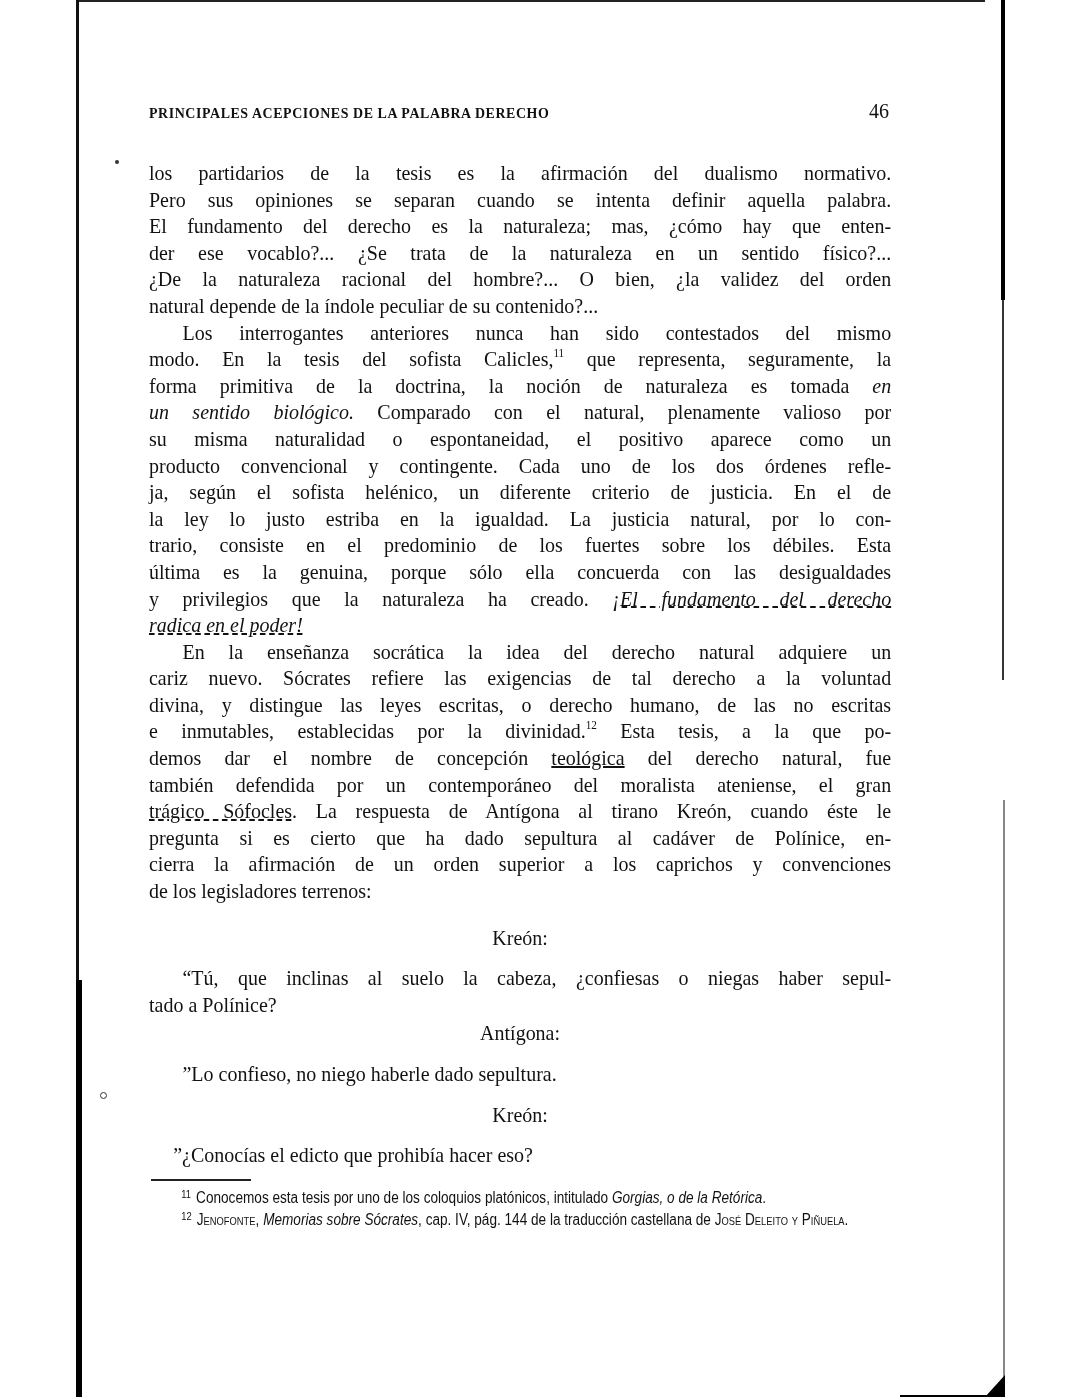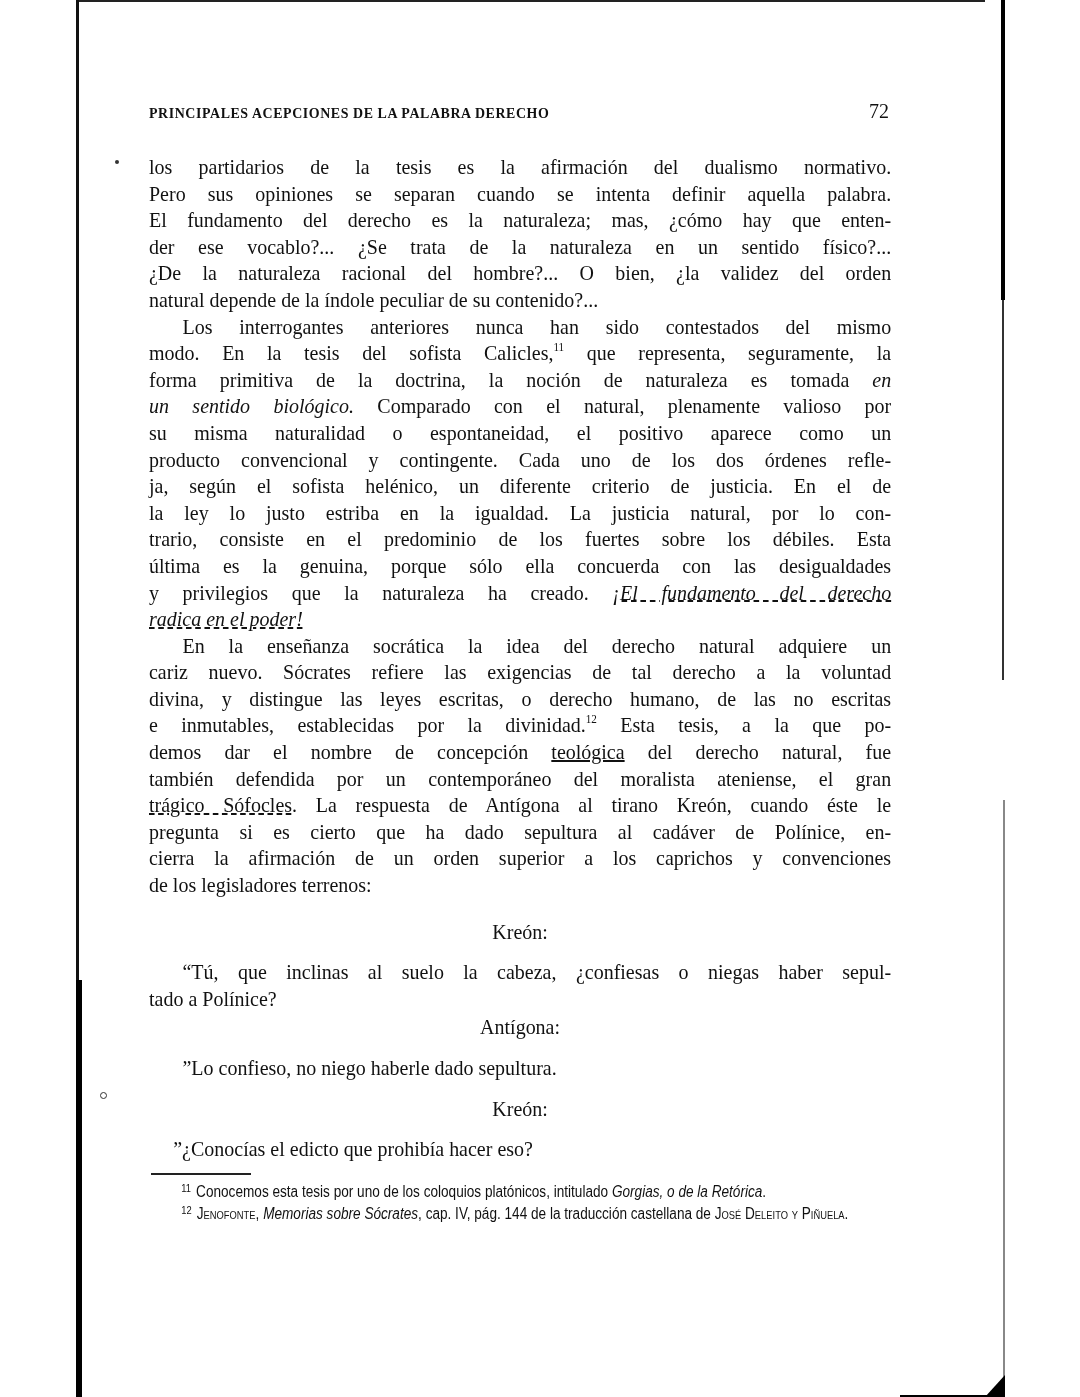"PRINCIPALES ACEPCIONES DE LA PALABRA" .running-head { margin-bottom: 24px -> 30px }
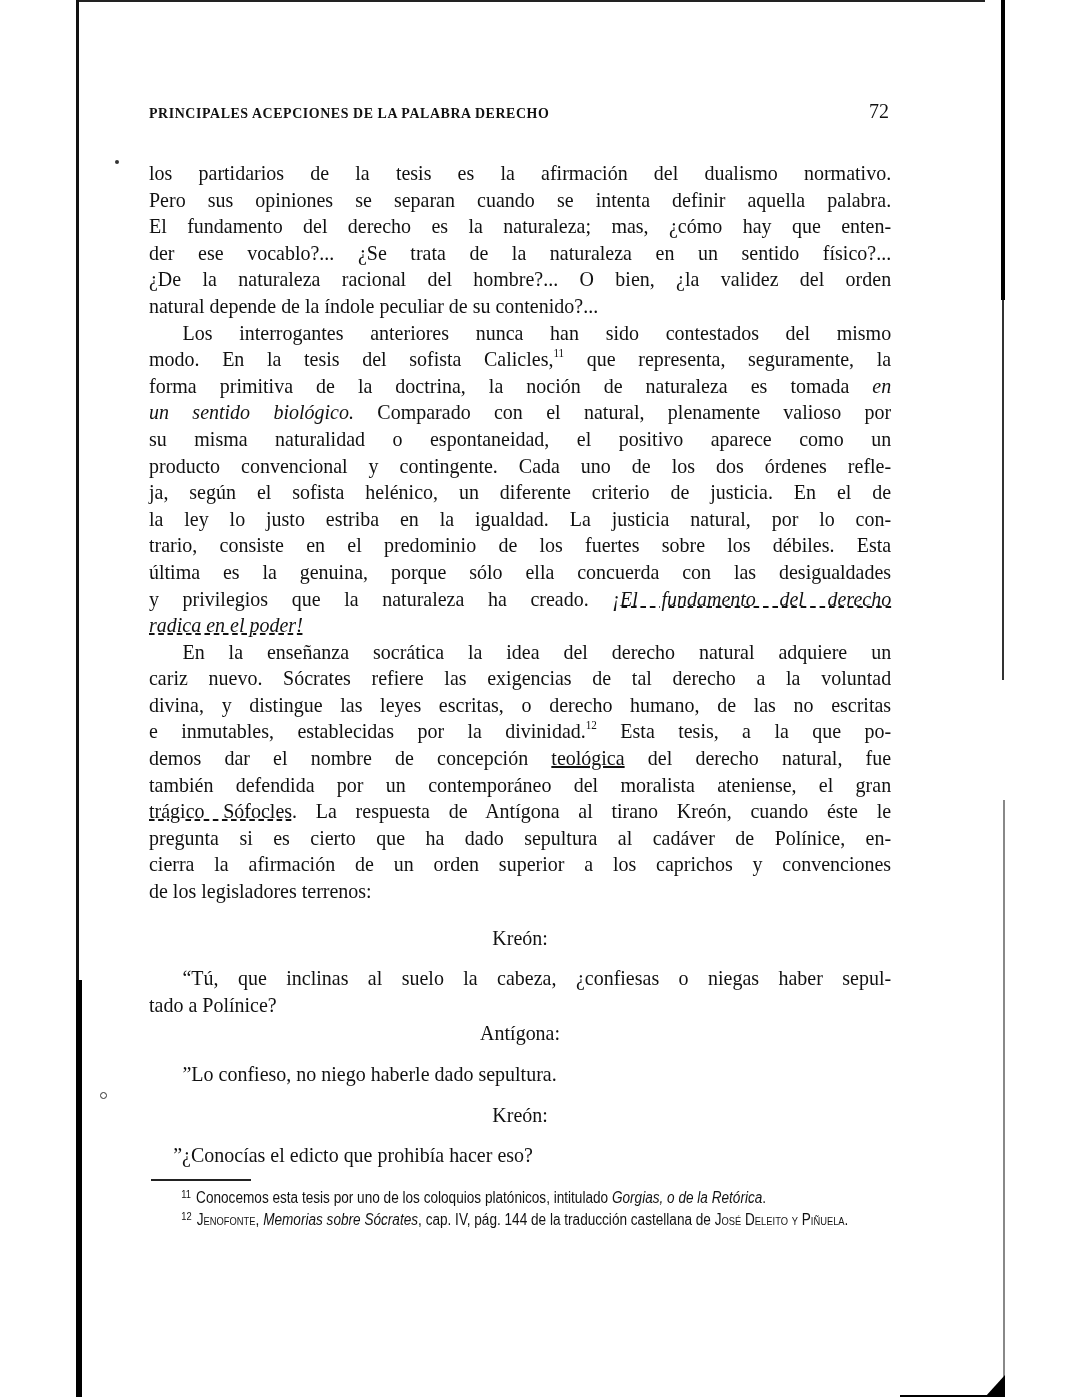"72" span.page-number { text: 72 -> 46 }
